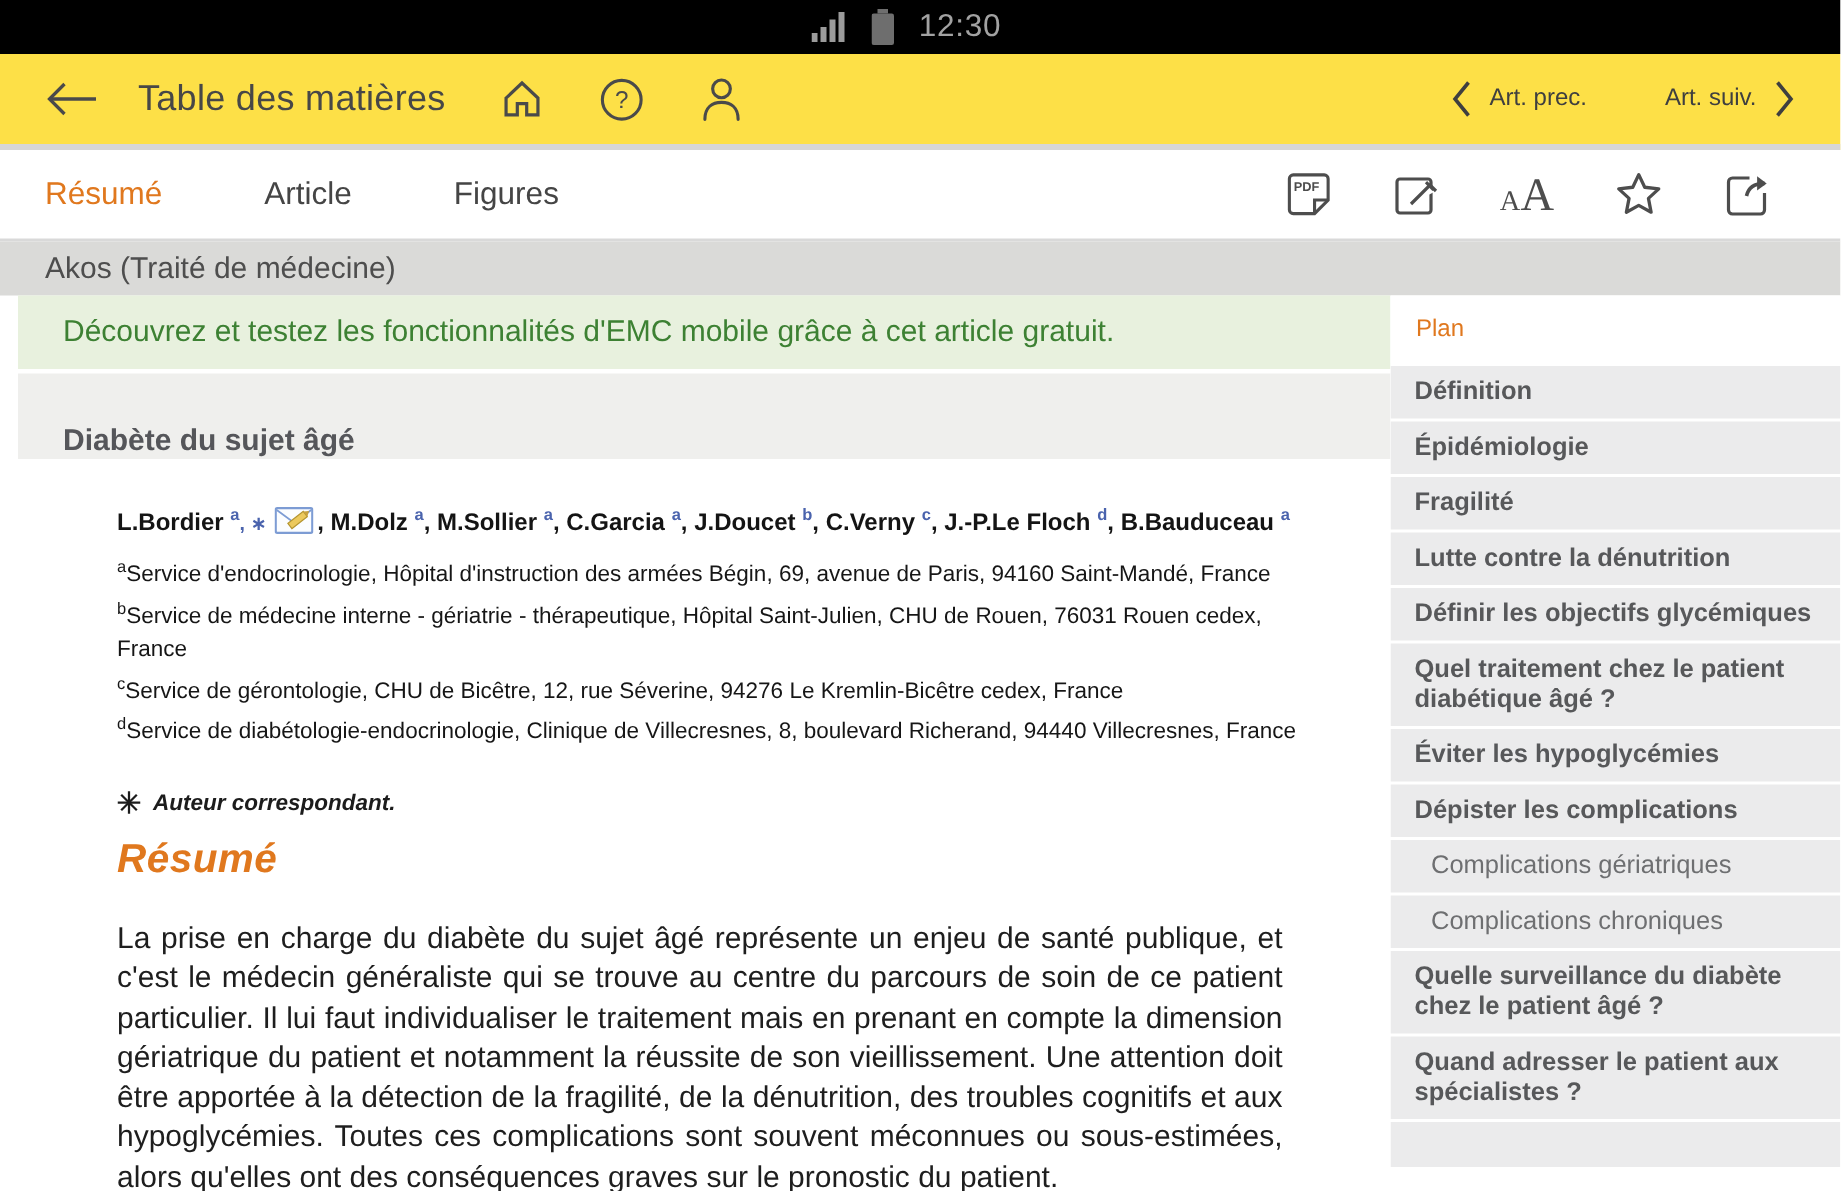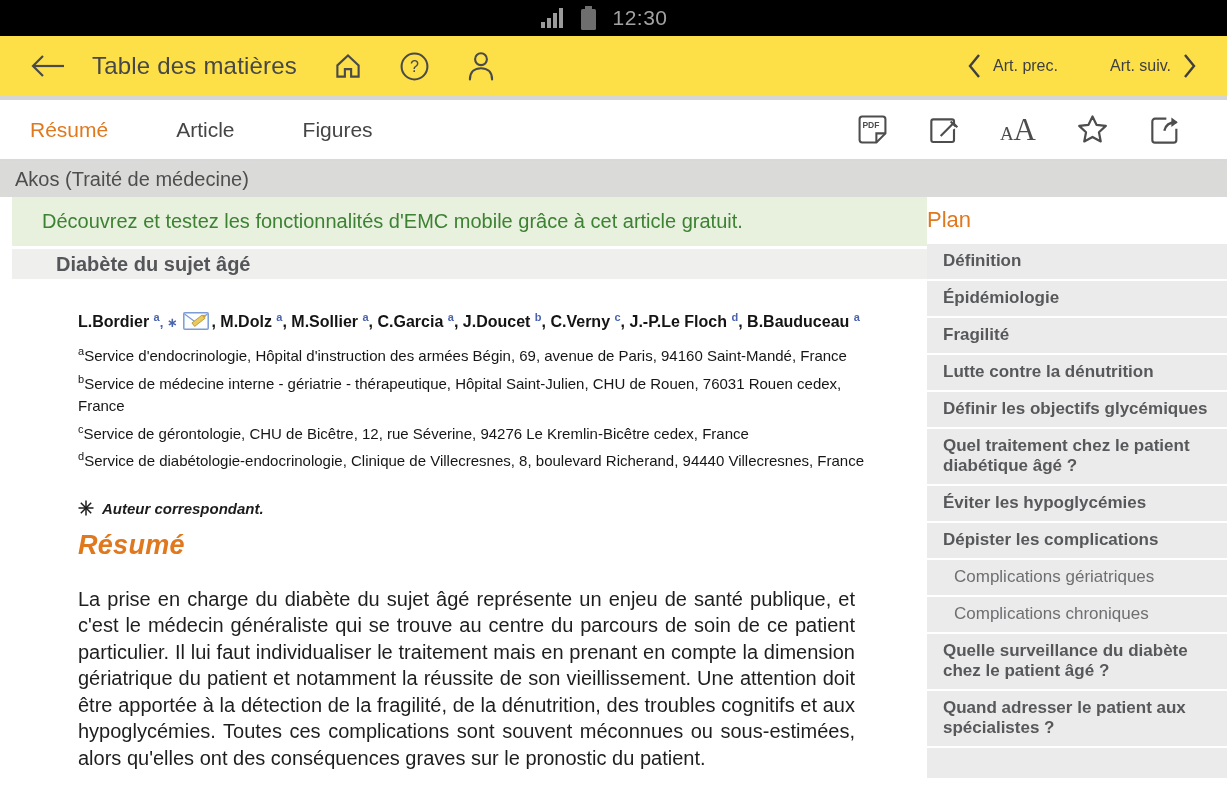"Akos (Traité de médecine)" .akos-bar { padding-left: 15px -> 30px }
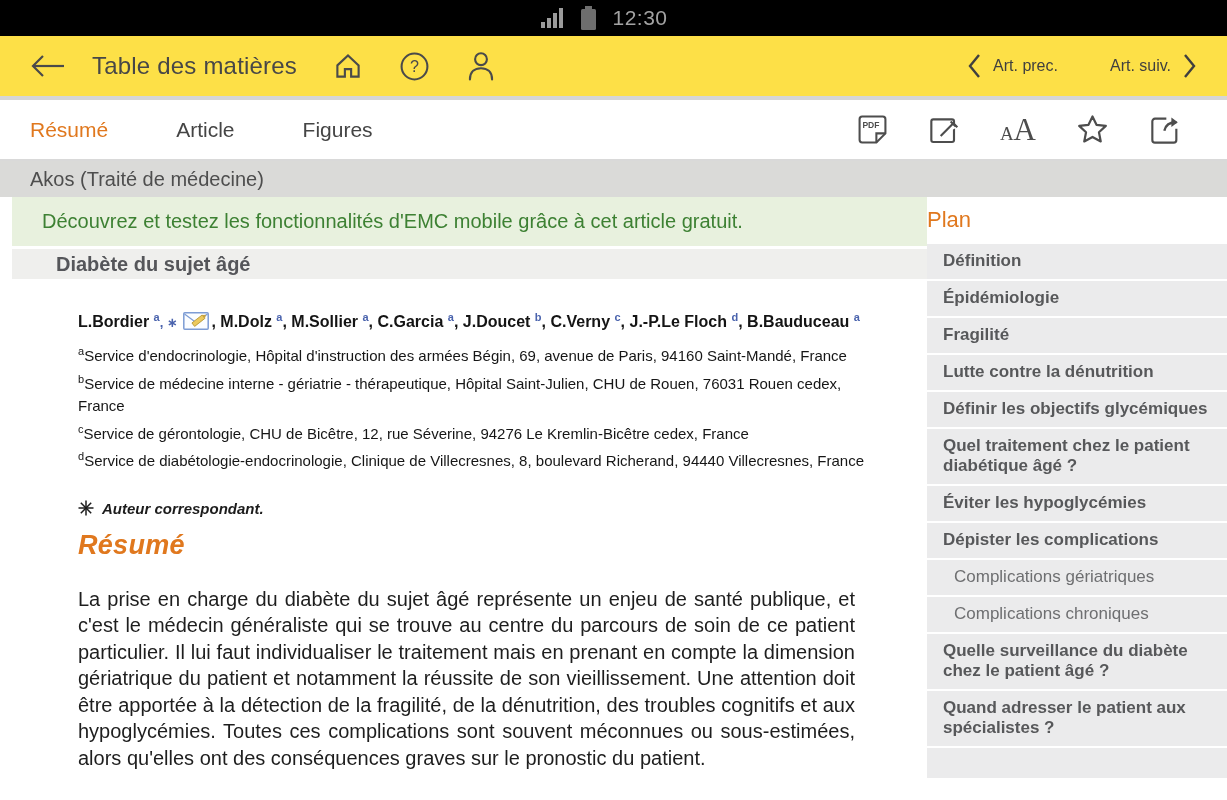"Plan" .plan-header { font-size: 22px -> 16px; padding-left: none -> 17px }
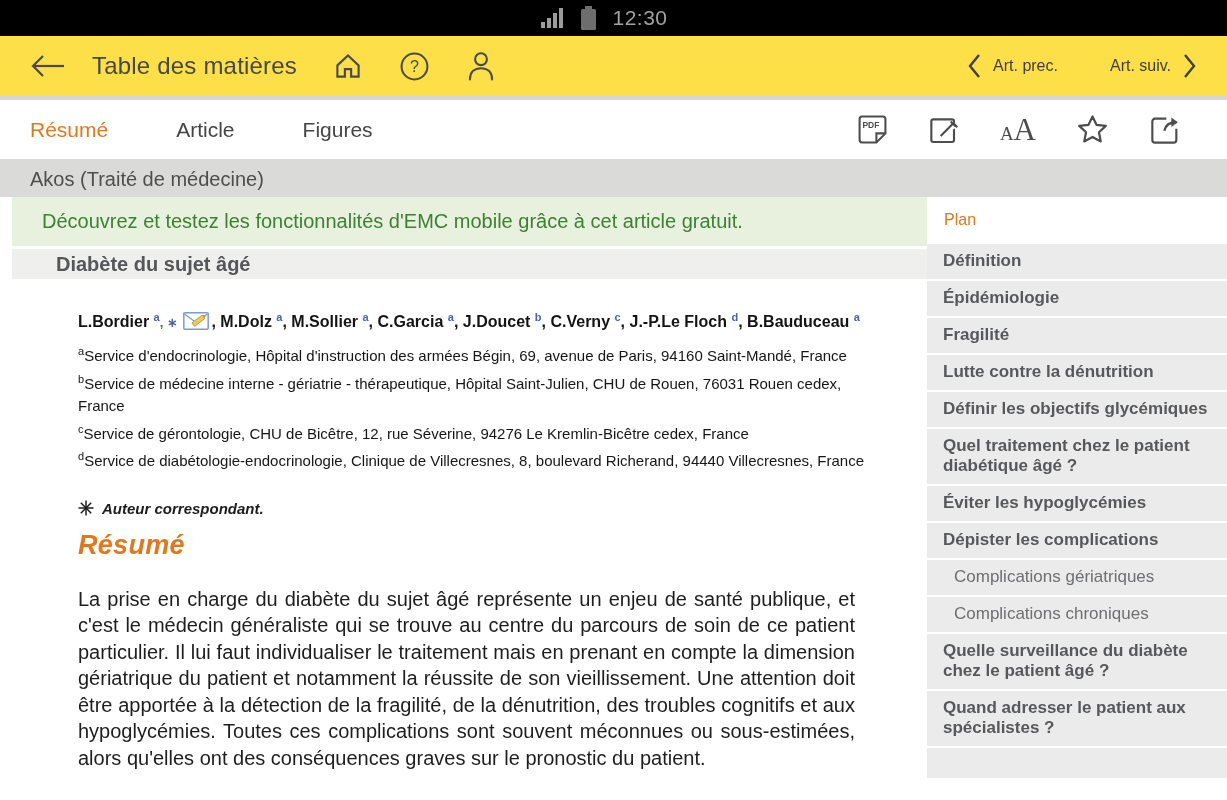"Diabète du sujet âgé" .title-bar { align-items: center -> flex-end; height: 30px -> 57px; padding-left: 44px -> 30px }
